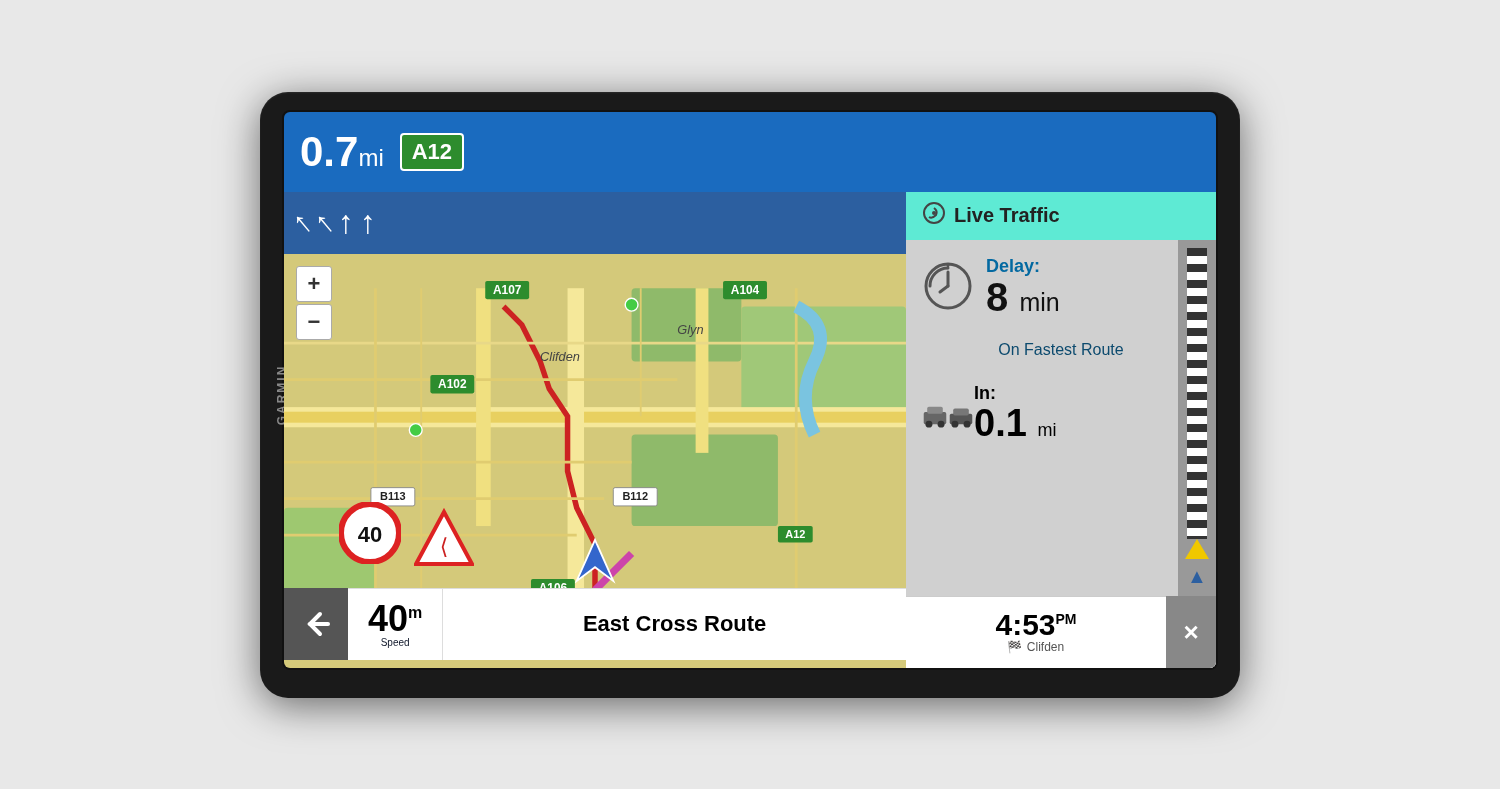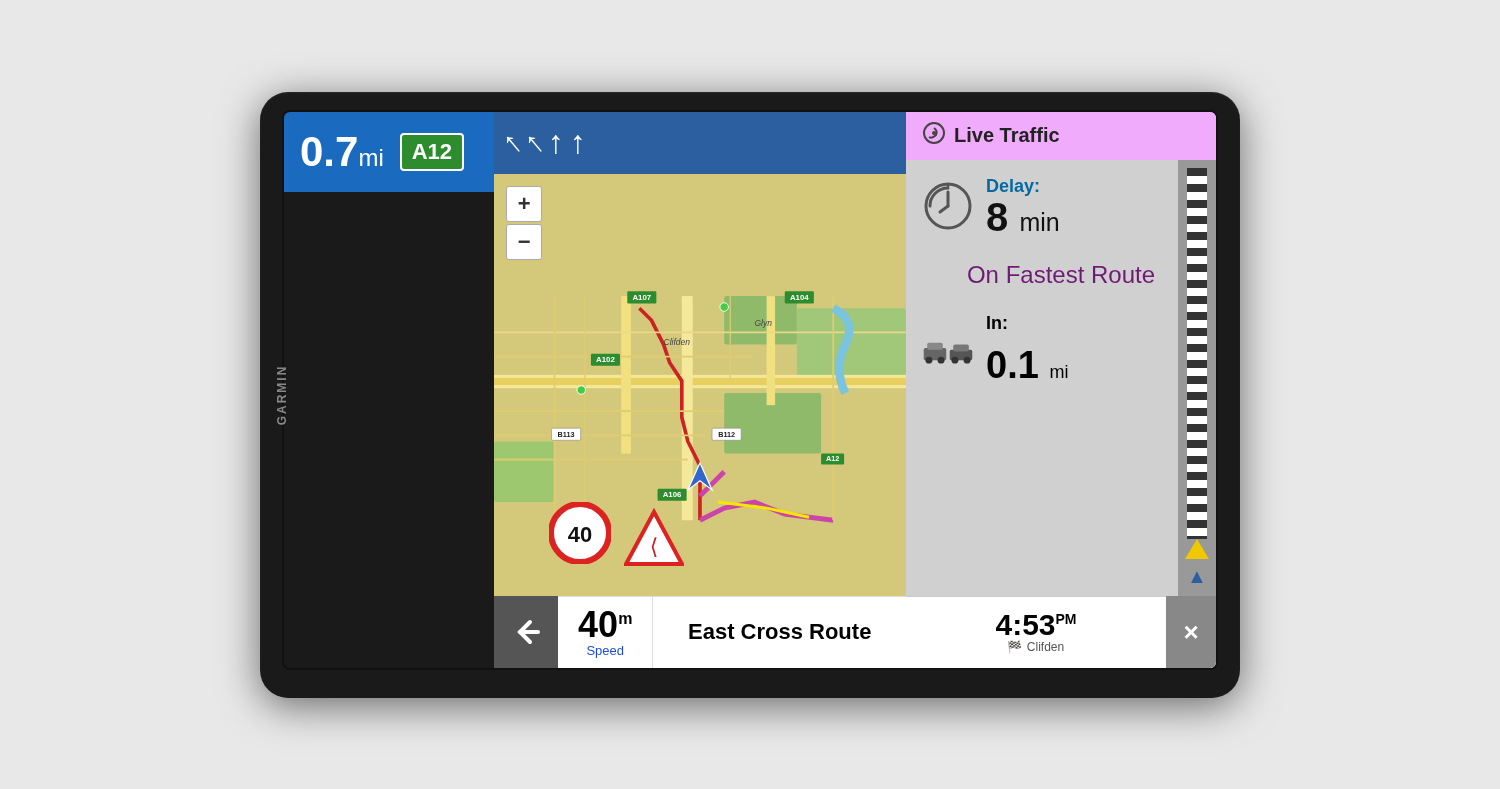"0.7mi" .screen { flex-direction: none -> column }
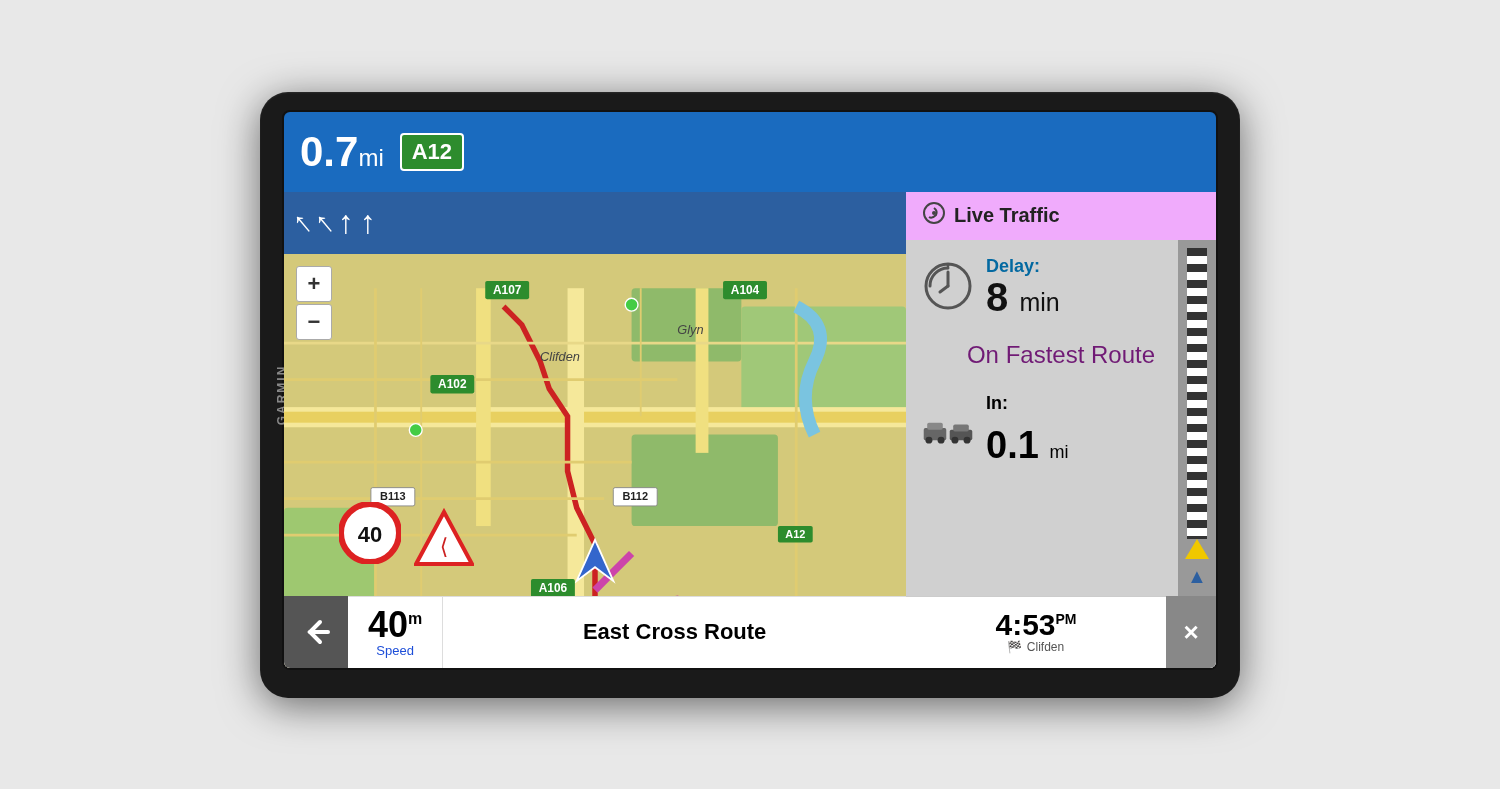"Live Traffic" .traffic-header { background: #f0abfc -> #5eead4 }
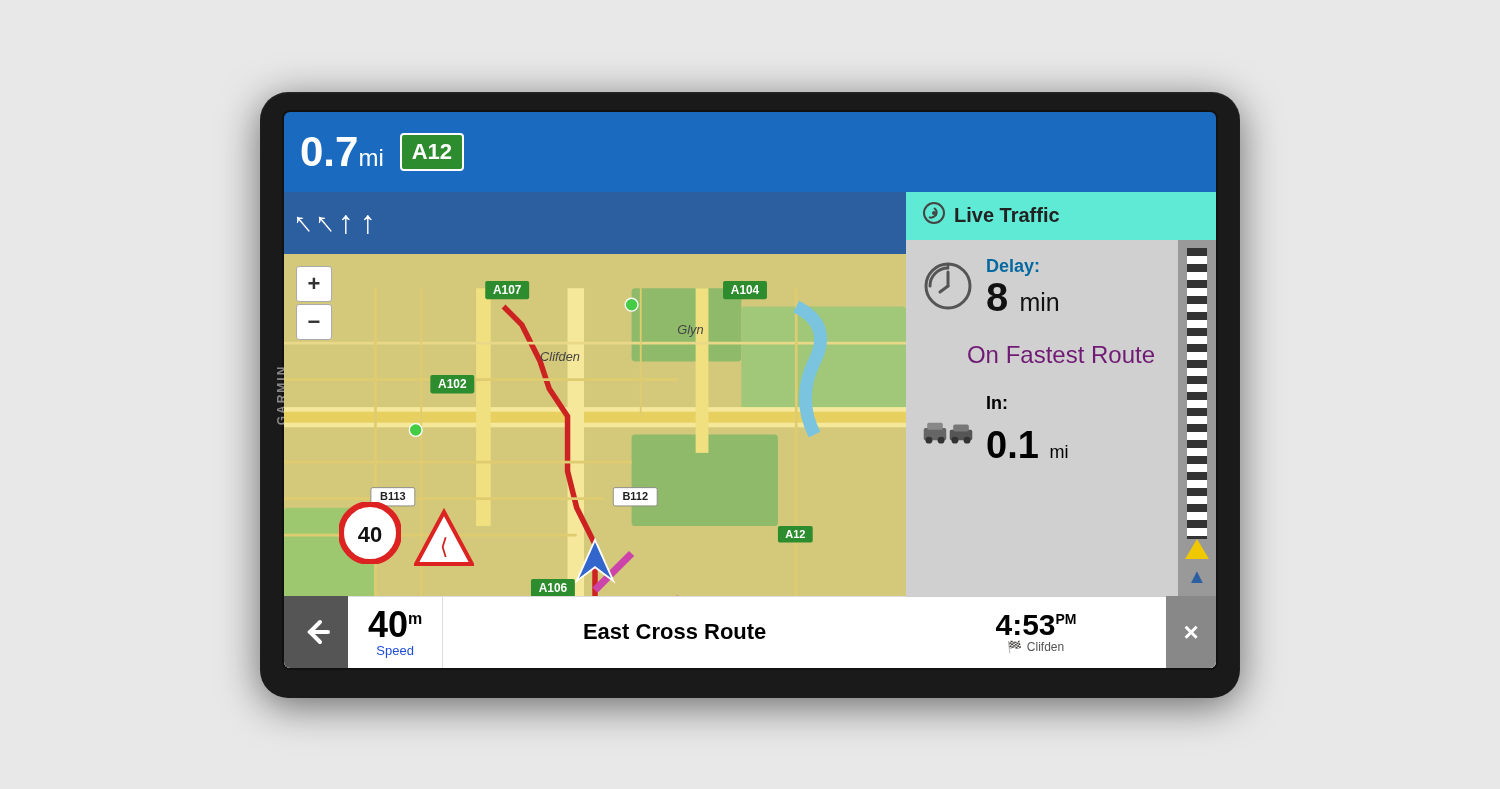"On Fastest Route" .on-fastest-route { color: #701a75 -> #0c4a6e; font-size: 24px -> 16px }
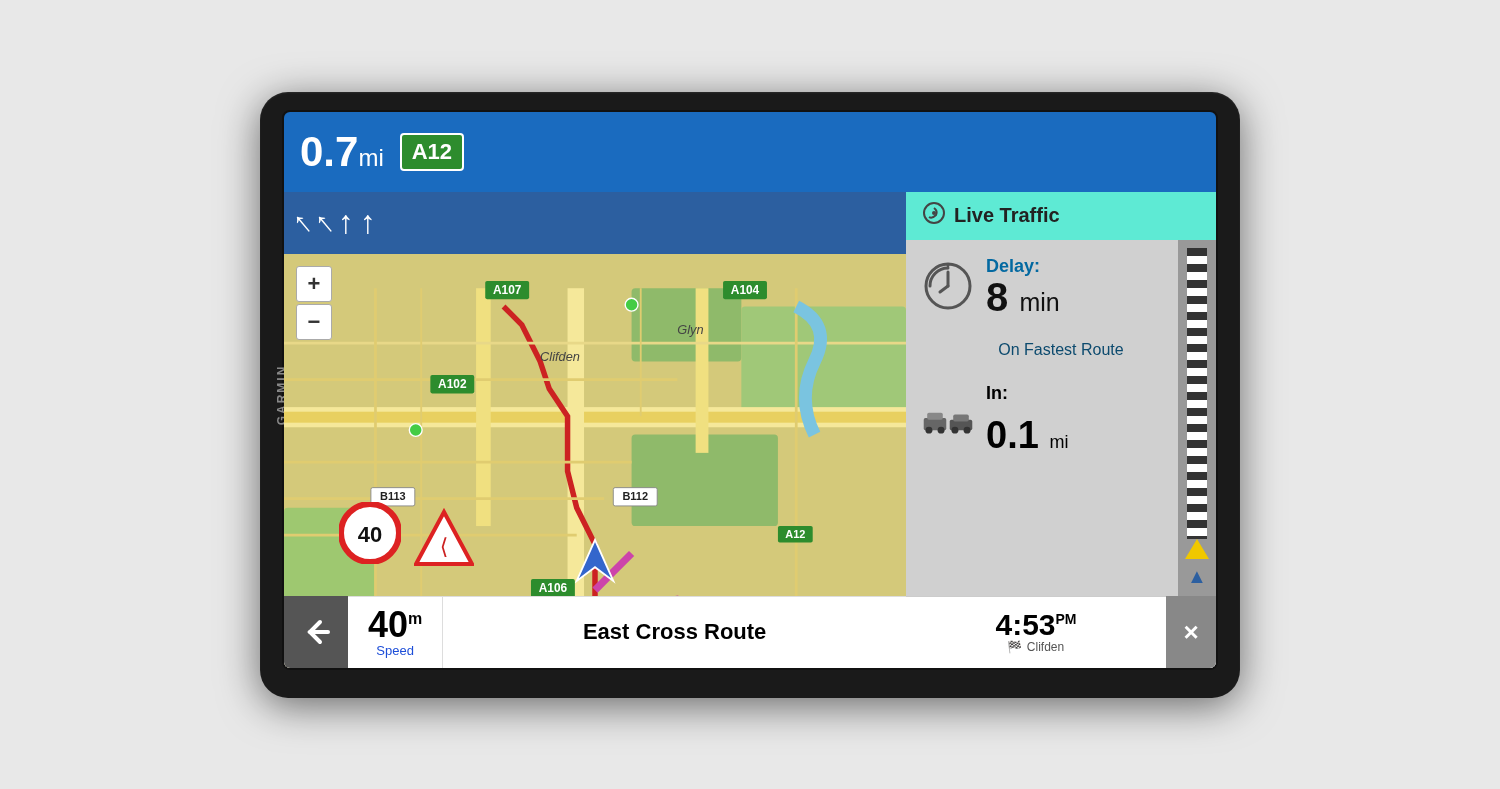"In:" .traffic-incident { gap: 12px -> none }
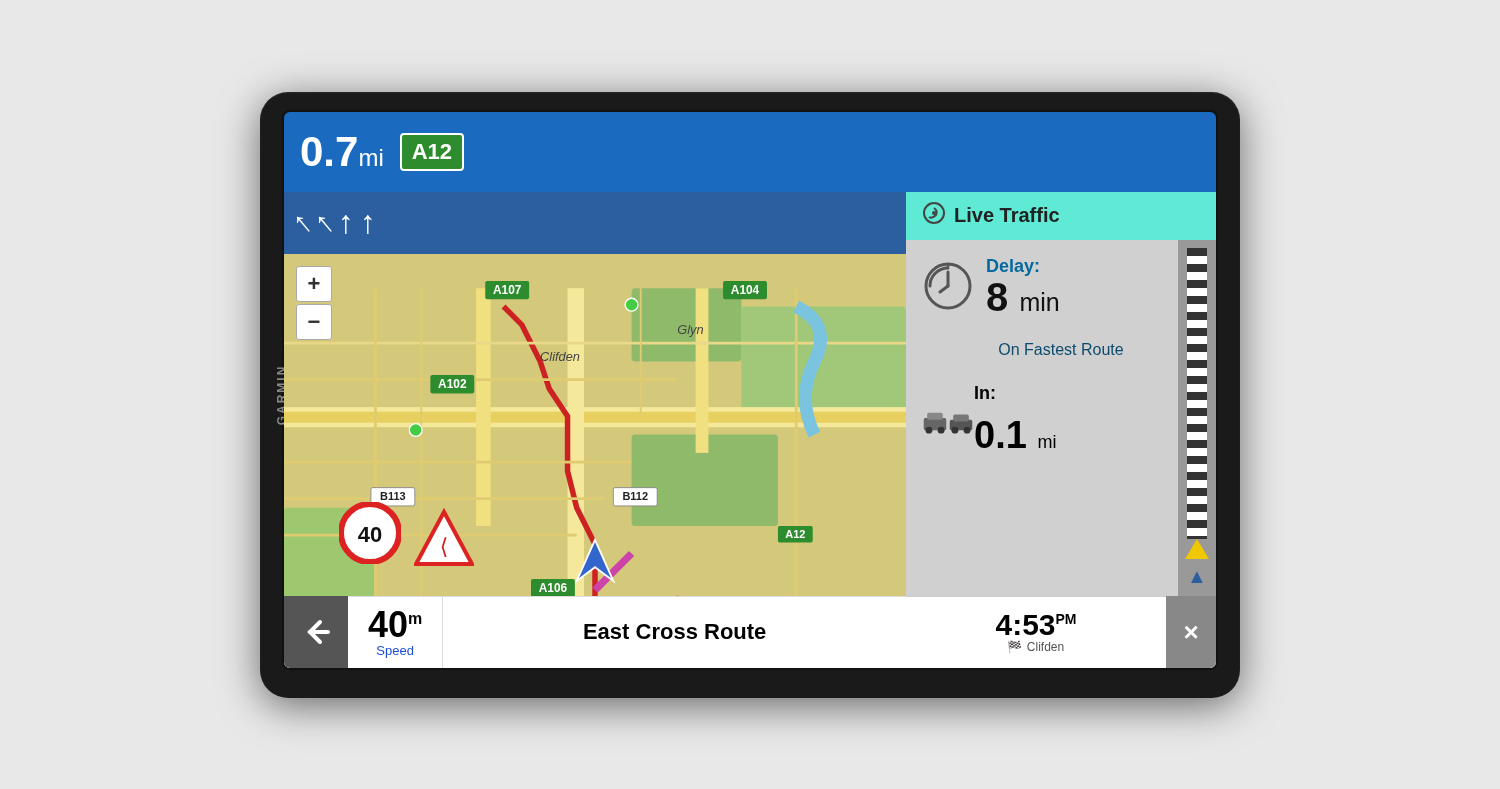"0.1 mi" .incident-value { margin-top: 12px -> none }
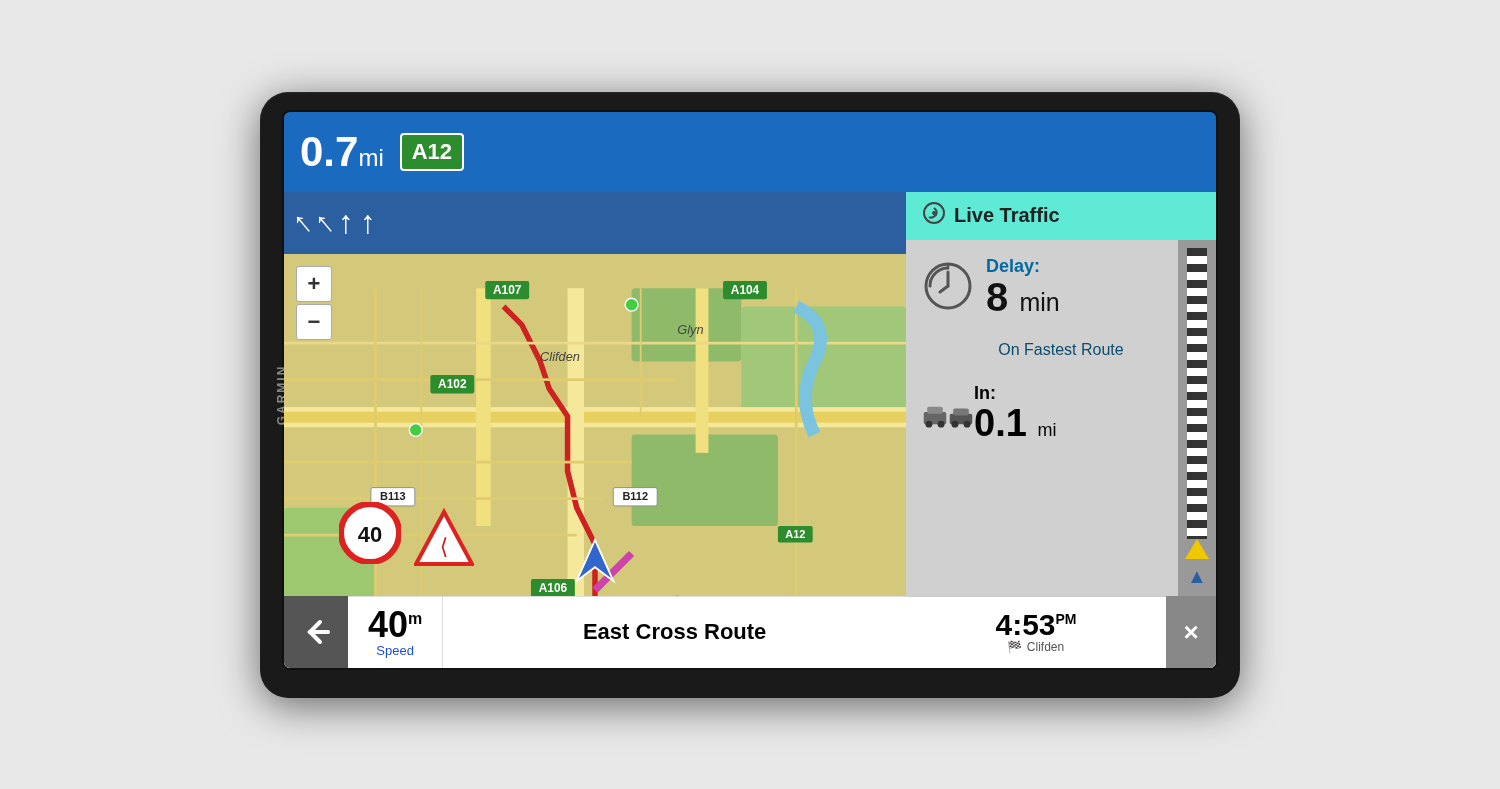"40m" .bottom-bar { bottom: 0 -> 8px }
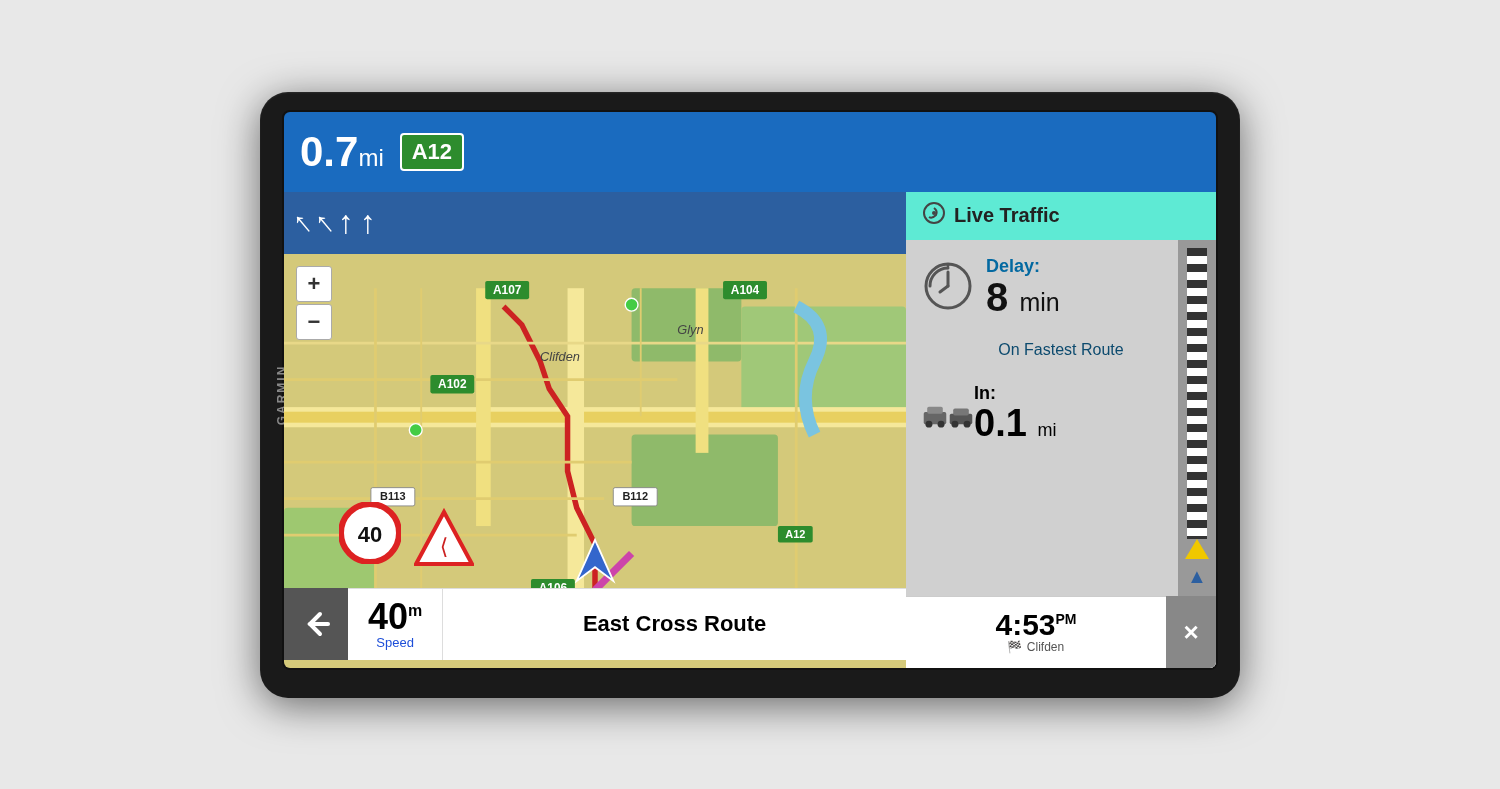"Speed" .speed-label { color: #1d4ed8 -> #0f172a; font-size: 13px -> 10px }
